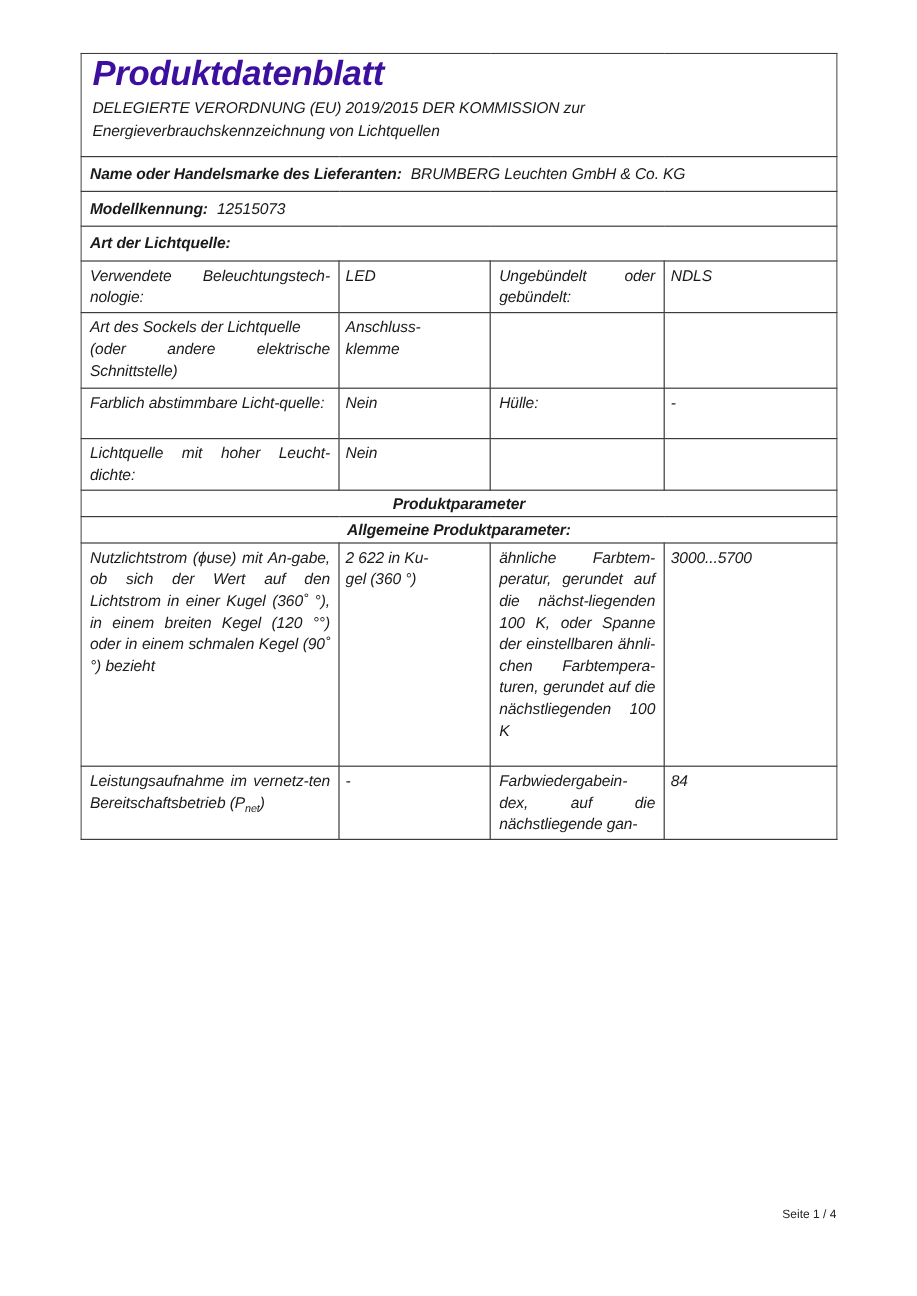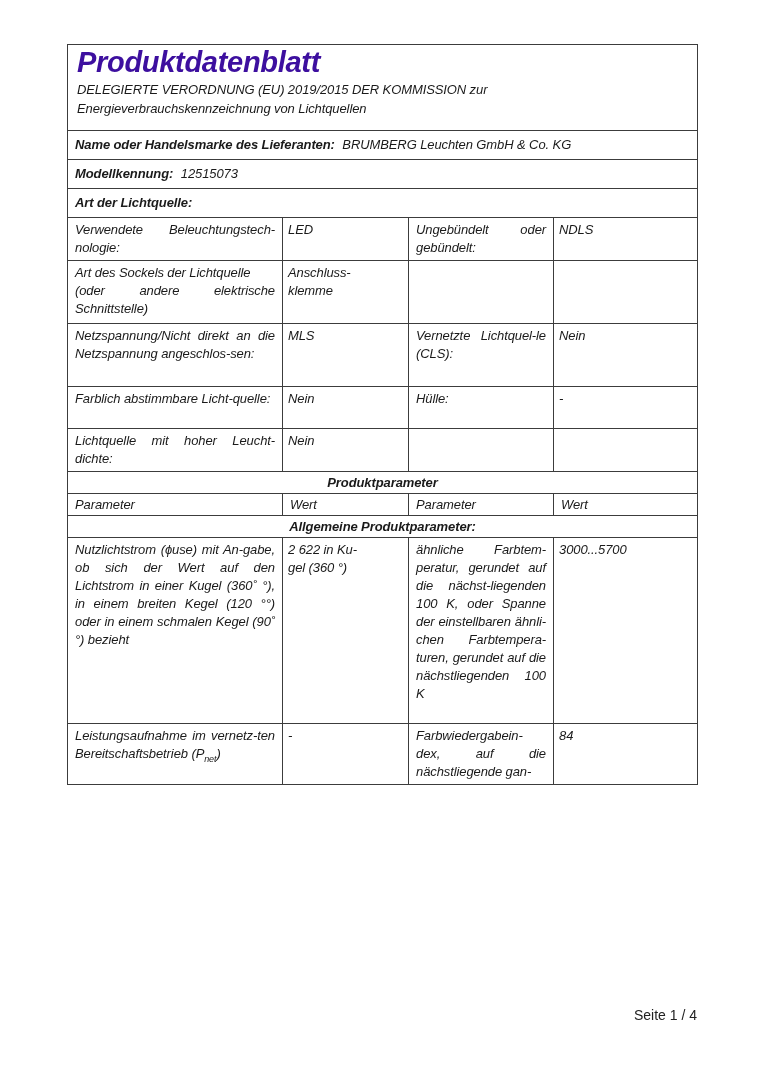"Netzspannung/Nicht direkt an die" tr.r-ls3 { html: <tr> <td>Netzspannung/Nicht direkt an die Netzspannung angeschlos-sen:</td> <td>MLS</td> <td>Vernetzte Lichtquel-le (CLS):</td> <td>Nein</td> </tr> -> none }
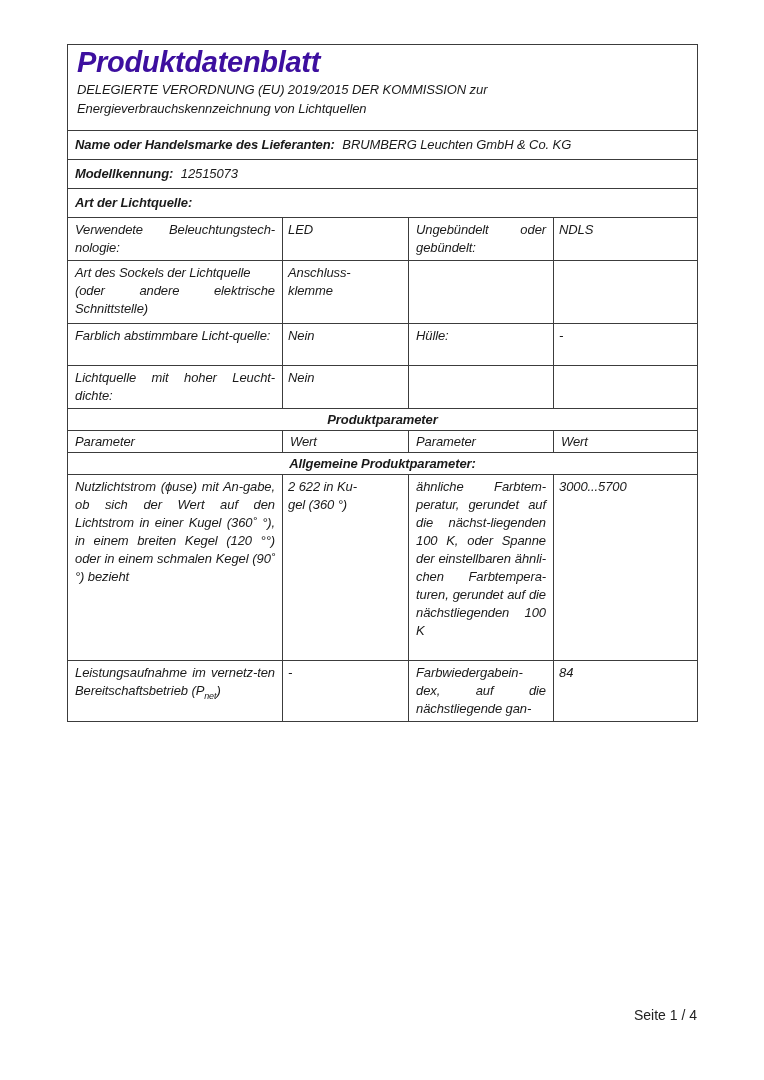"Parameter" tr.r-cols { html: <tr> <td>Parameter</td> <td>Wert</td> <td>Parameter</td> <td>Wert</td> </tr> -> none }
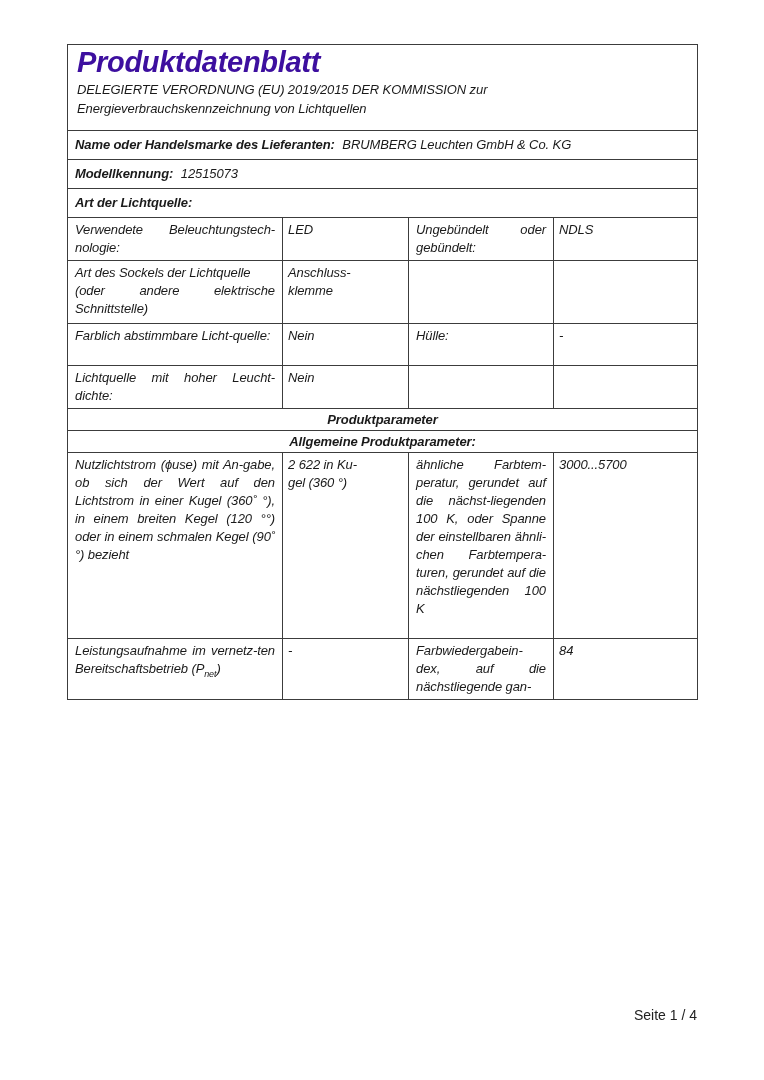"Seite 1 / 4" .footer { font-size: 14px -> 10px }
